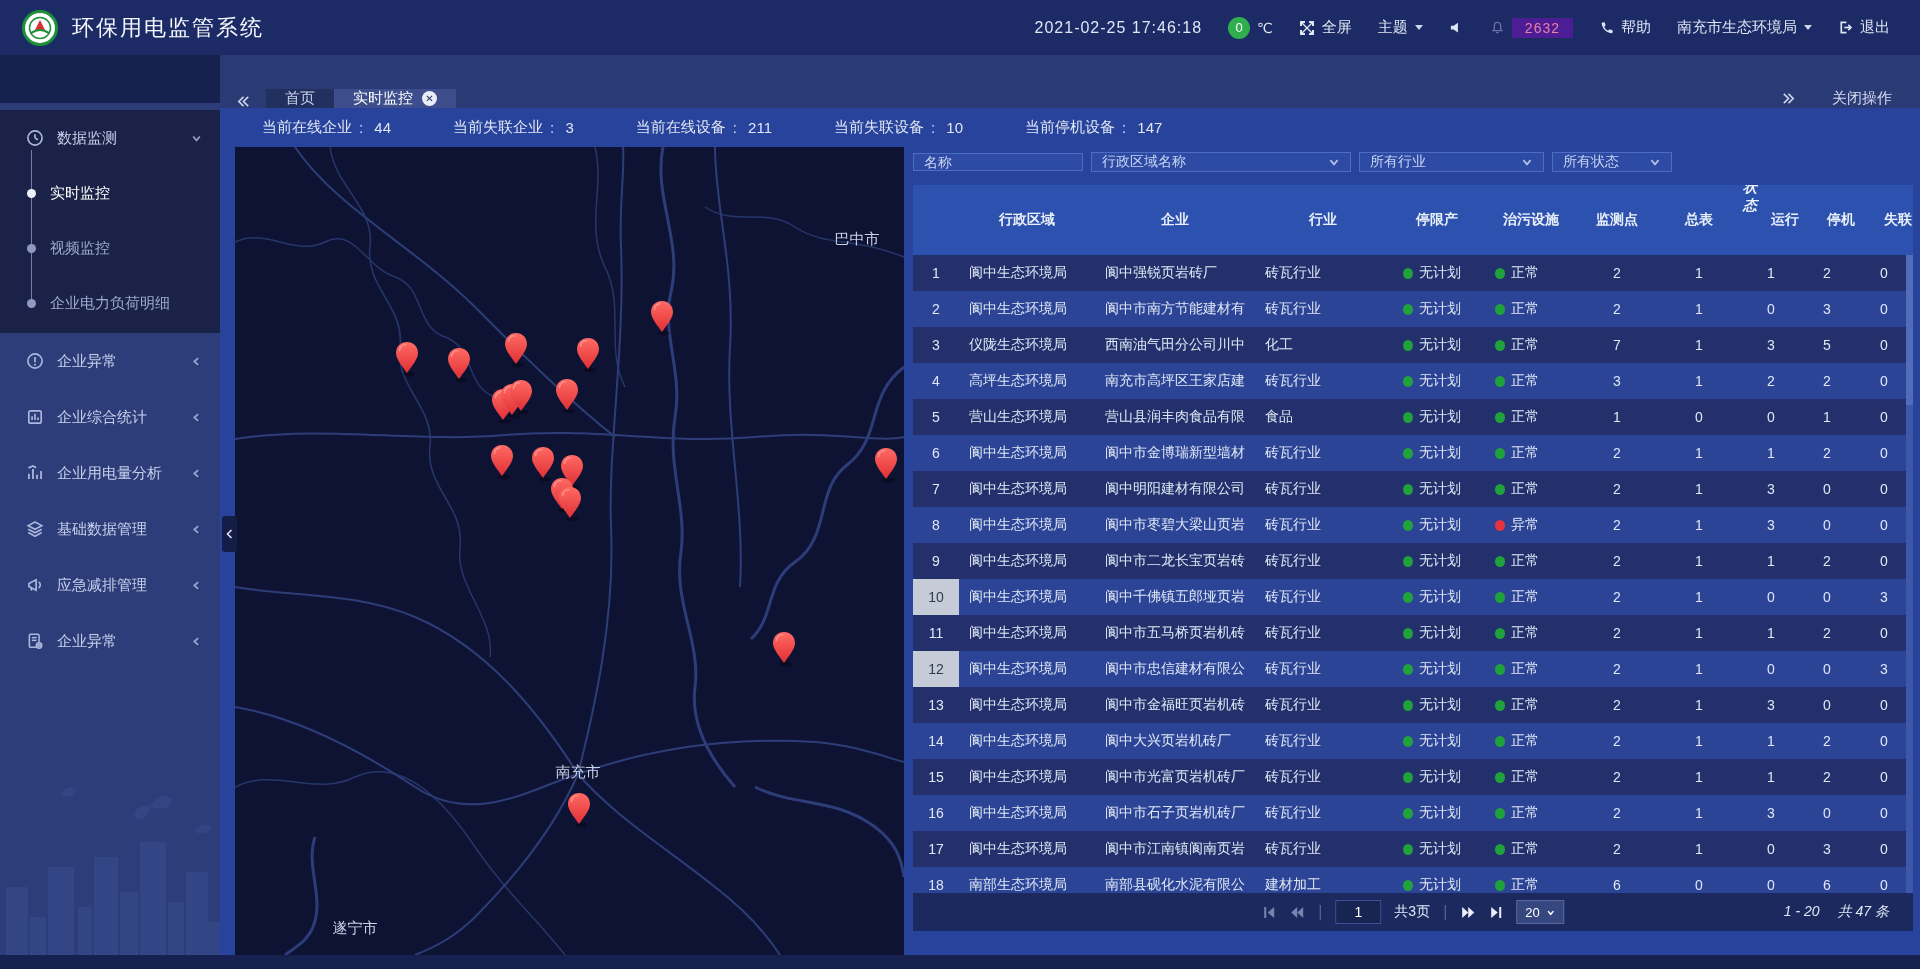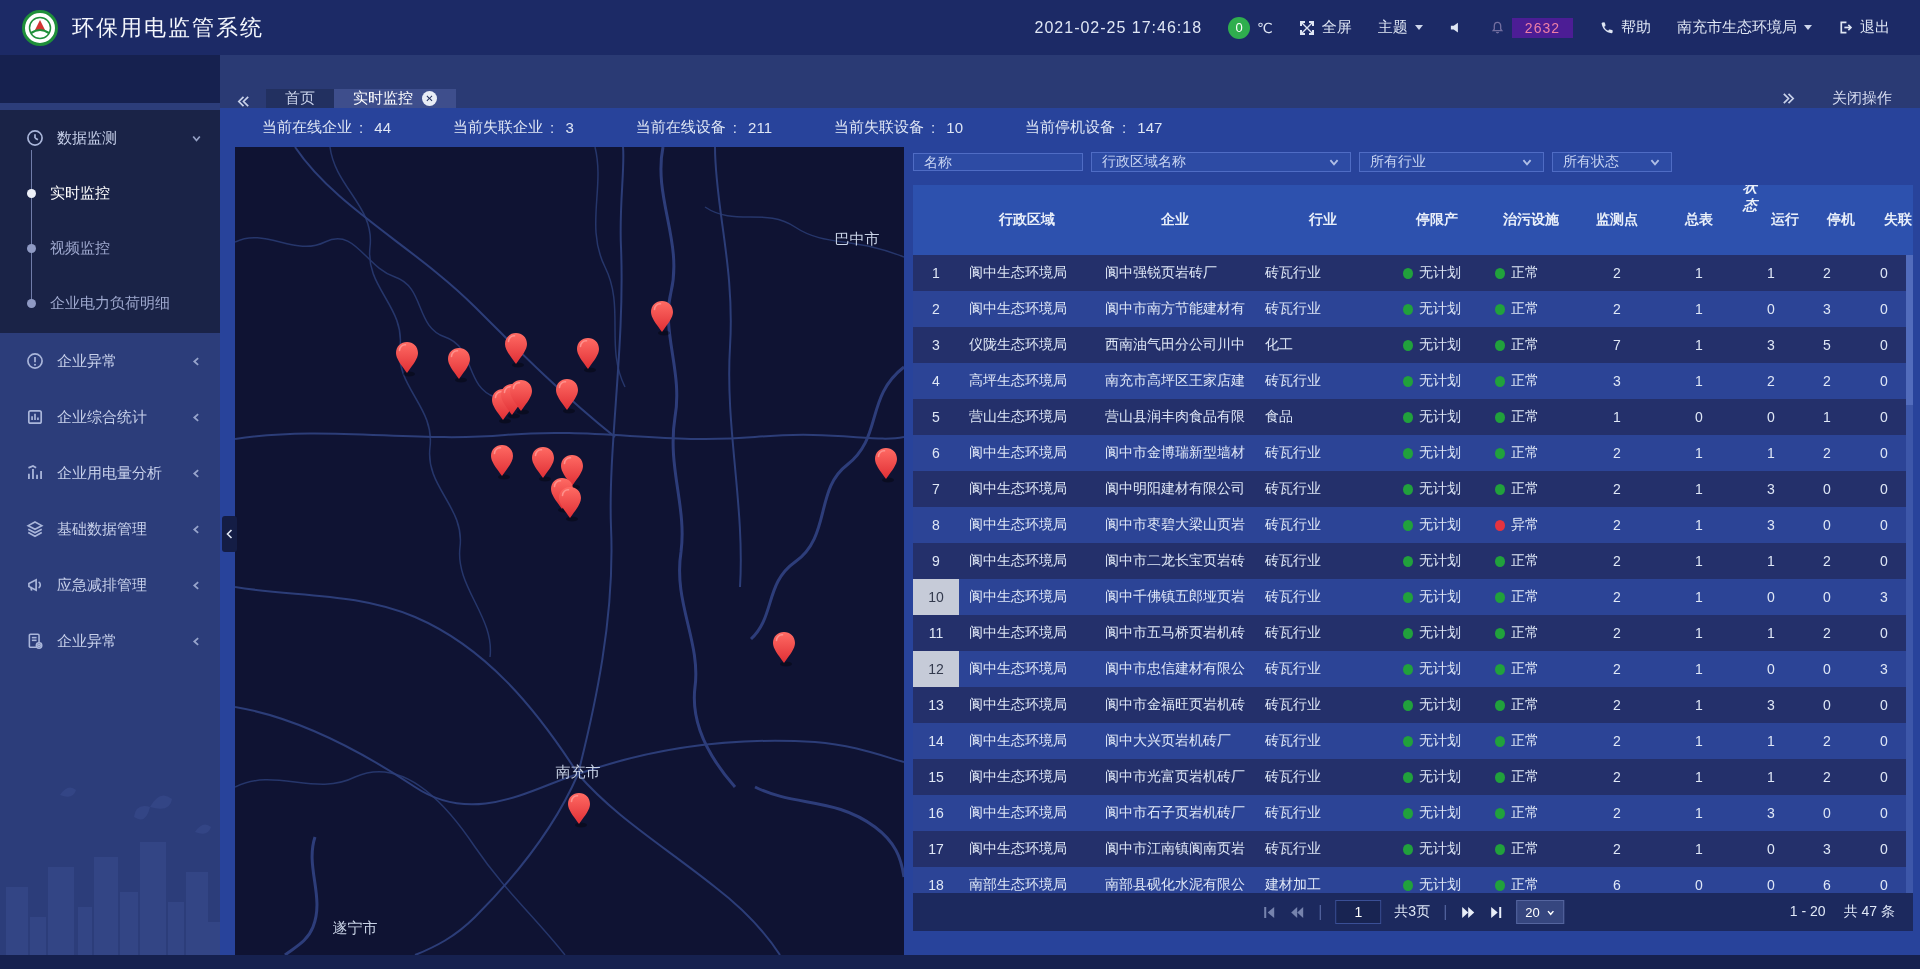"1 - 20" .pg-right { font-style: none -> italic; padding-right: 18px -> 24px }
